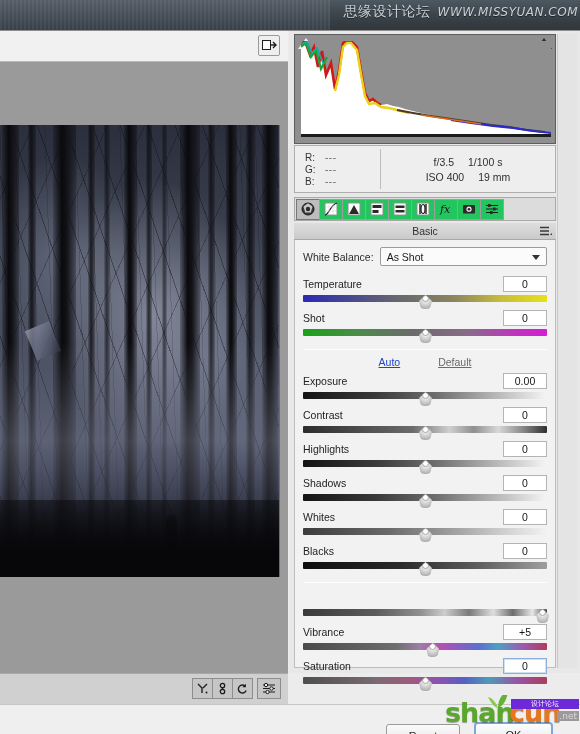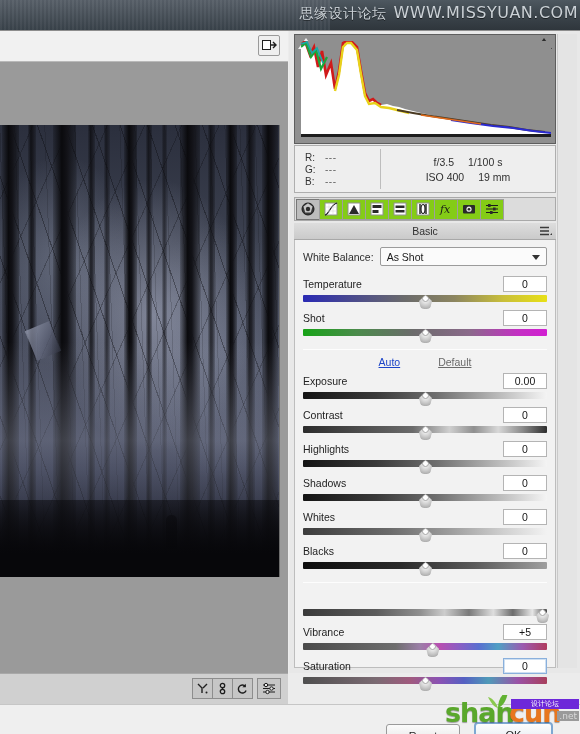"WWW.MISSYUAN.COM" #wm-top .en { font-size: 16px -> 12px; font-style: none -> italic }
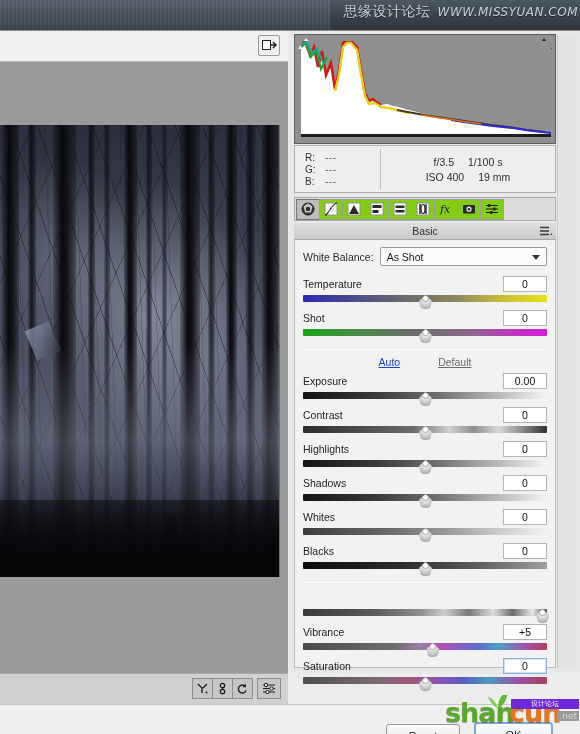"fx" .tab-icon { background: #84cc16 -> #22c55e }
